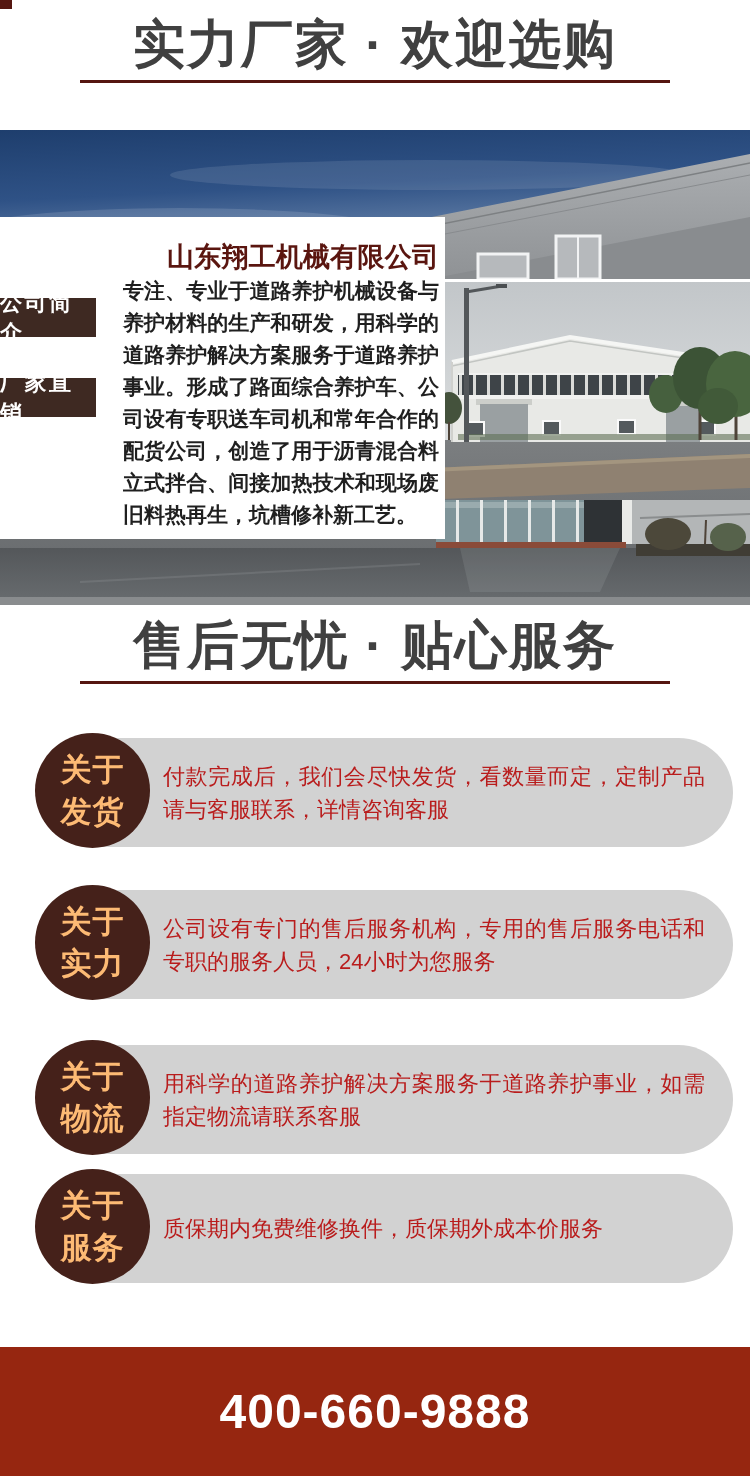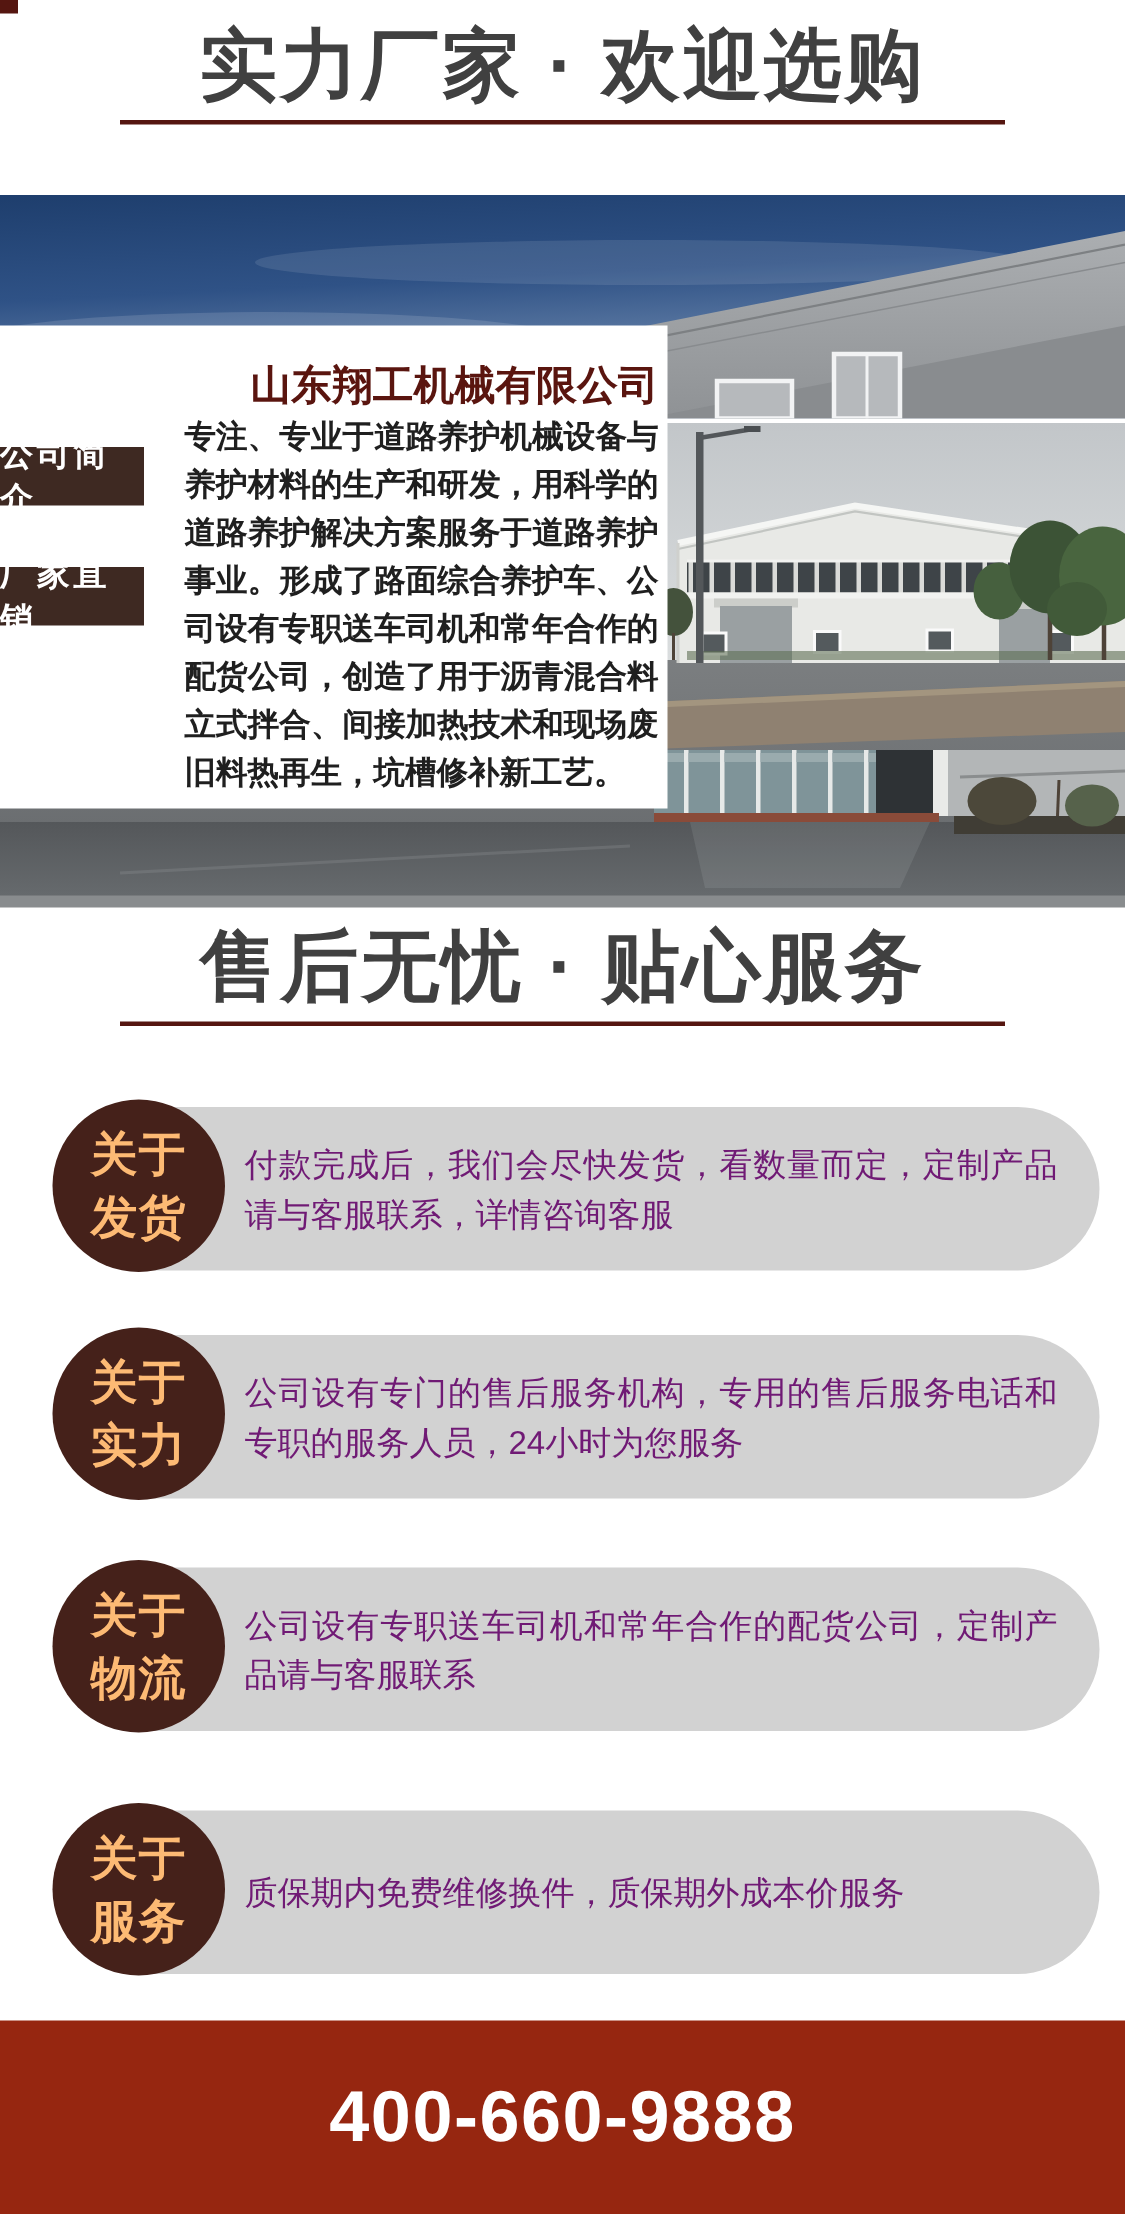"付款完成后，我们会尽快发货，看数量而定，定制产品请与客服联系，详情咨询客服" .service-text { color: #701a75 -> #b91c1c }
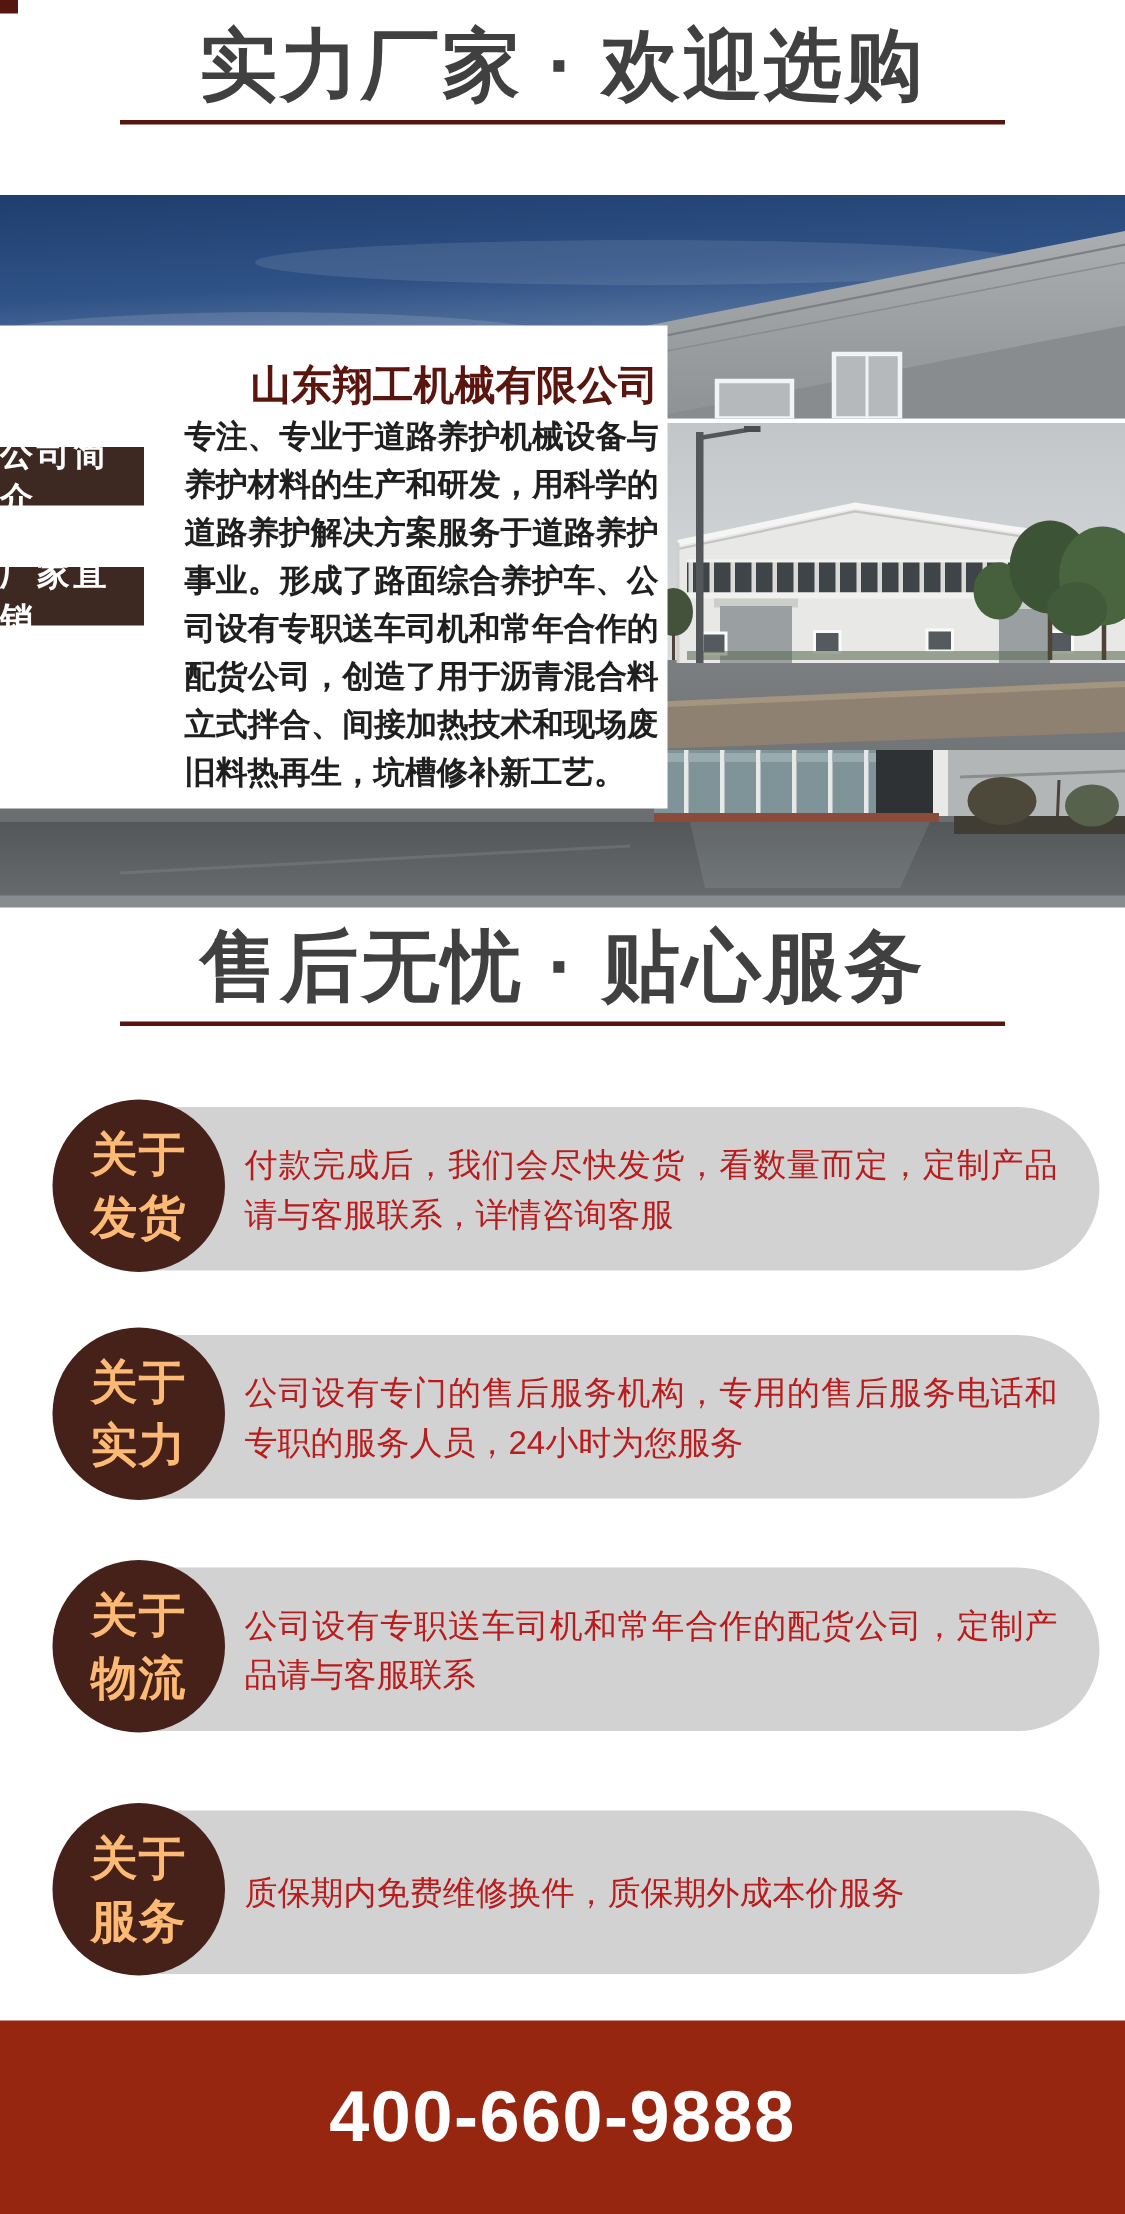"公司设有专职送车司机和常年合作的配货公司，定制产品请与客服联系" p.service-text { text: 公司设有专职送车司机和常年合作的配货公司，定制产品请与客服联系 -> 用科学的道路养护解决方案服务于道路养护事业，如需指定物流请联系客服 }
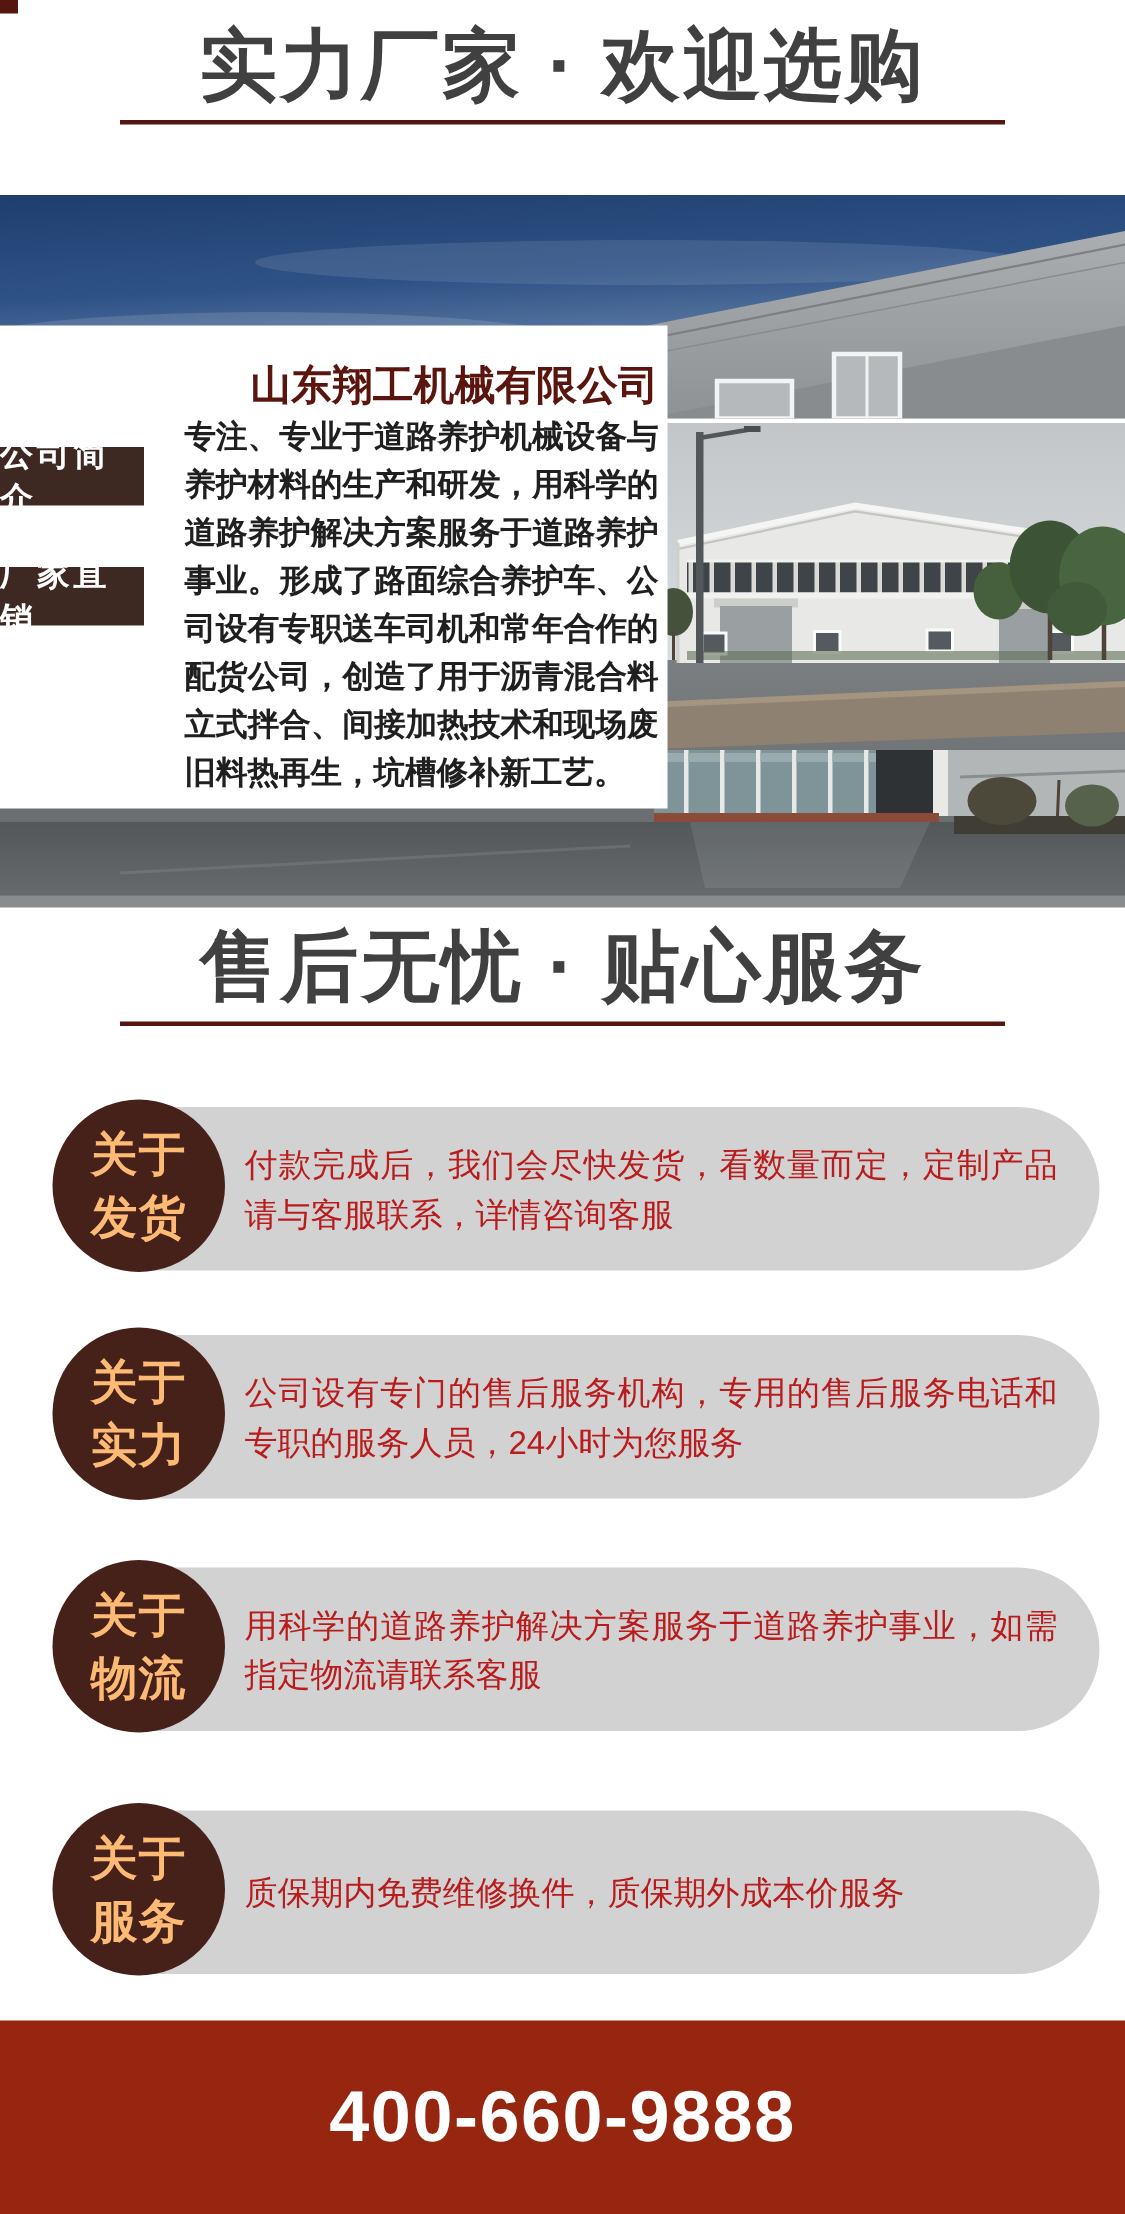"质保期内免费维修换件，质保期外成本价服务" .service-row-4 { top: 1202px -> 1169px }
